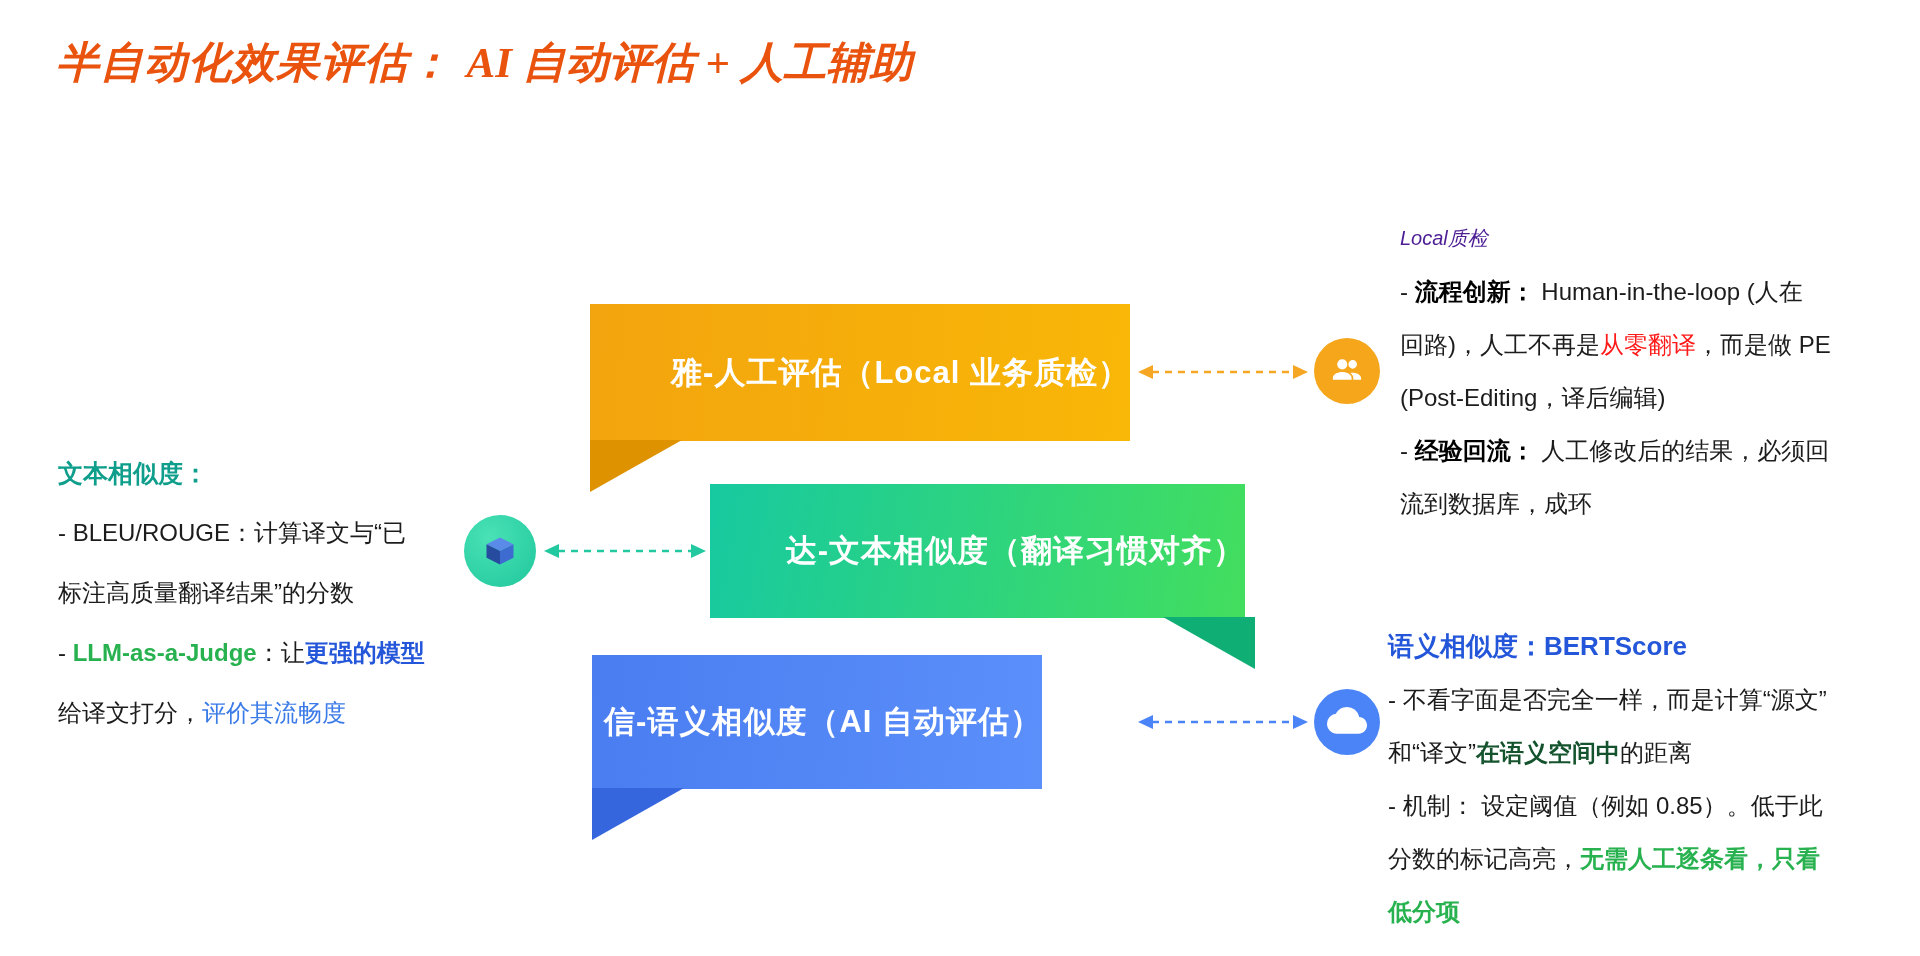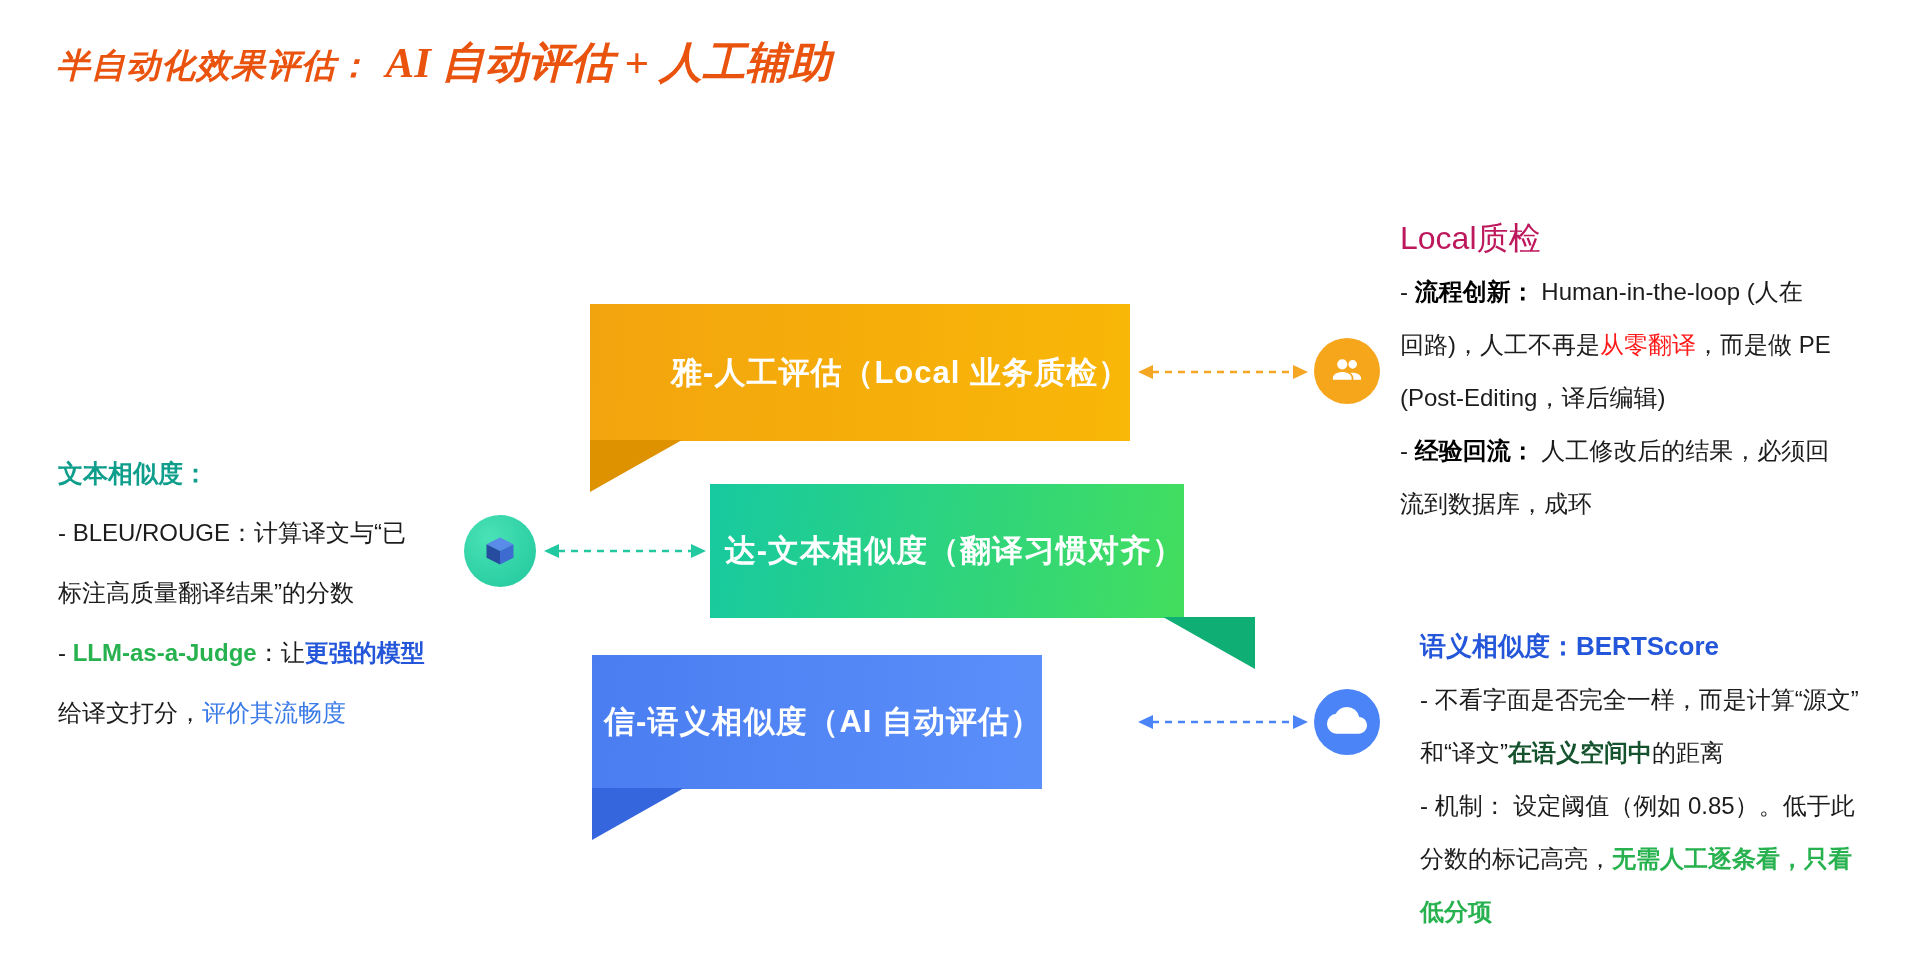"半自动化效果评估：" .title-main { font-size: 34px -> 43px }
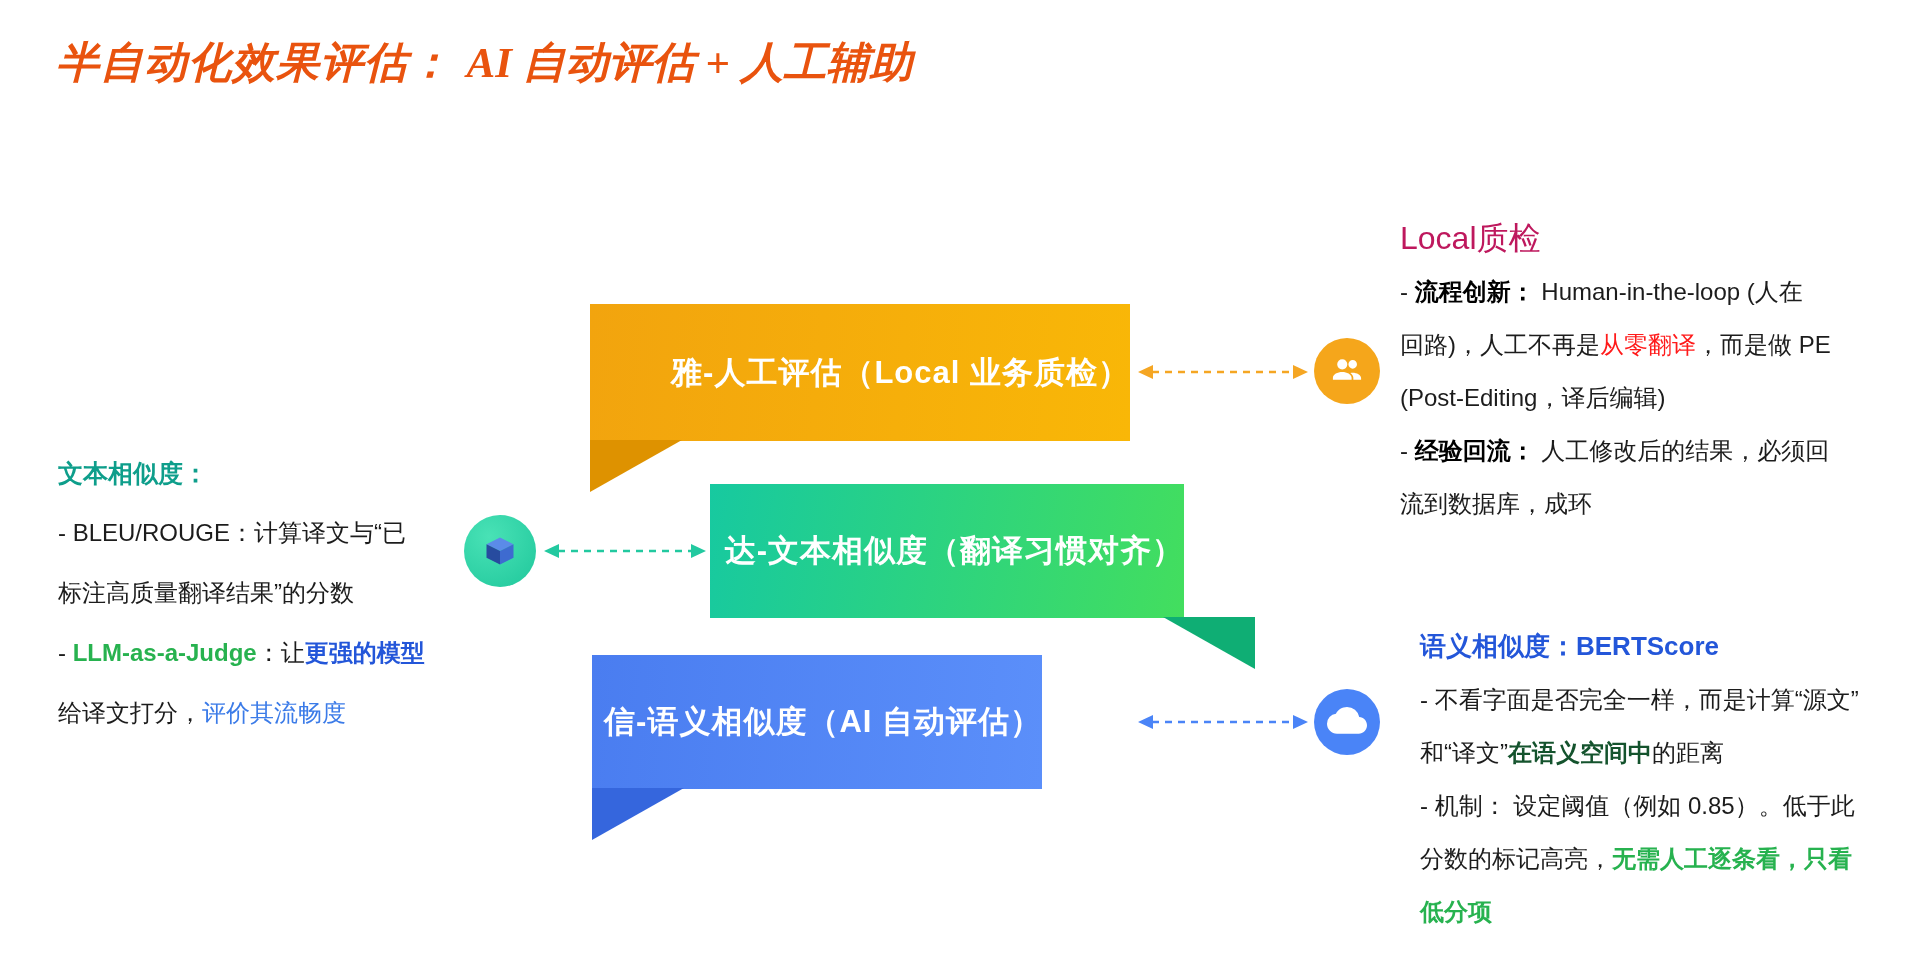"Local质检" .h-orange { color: #be185d -> #4c1d95; font-size: 32px -> 20px; font-style: none -> italic }
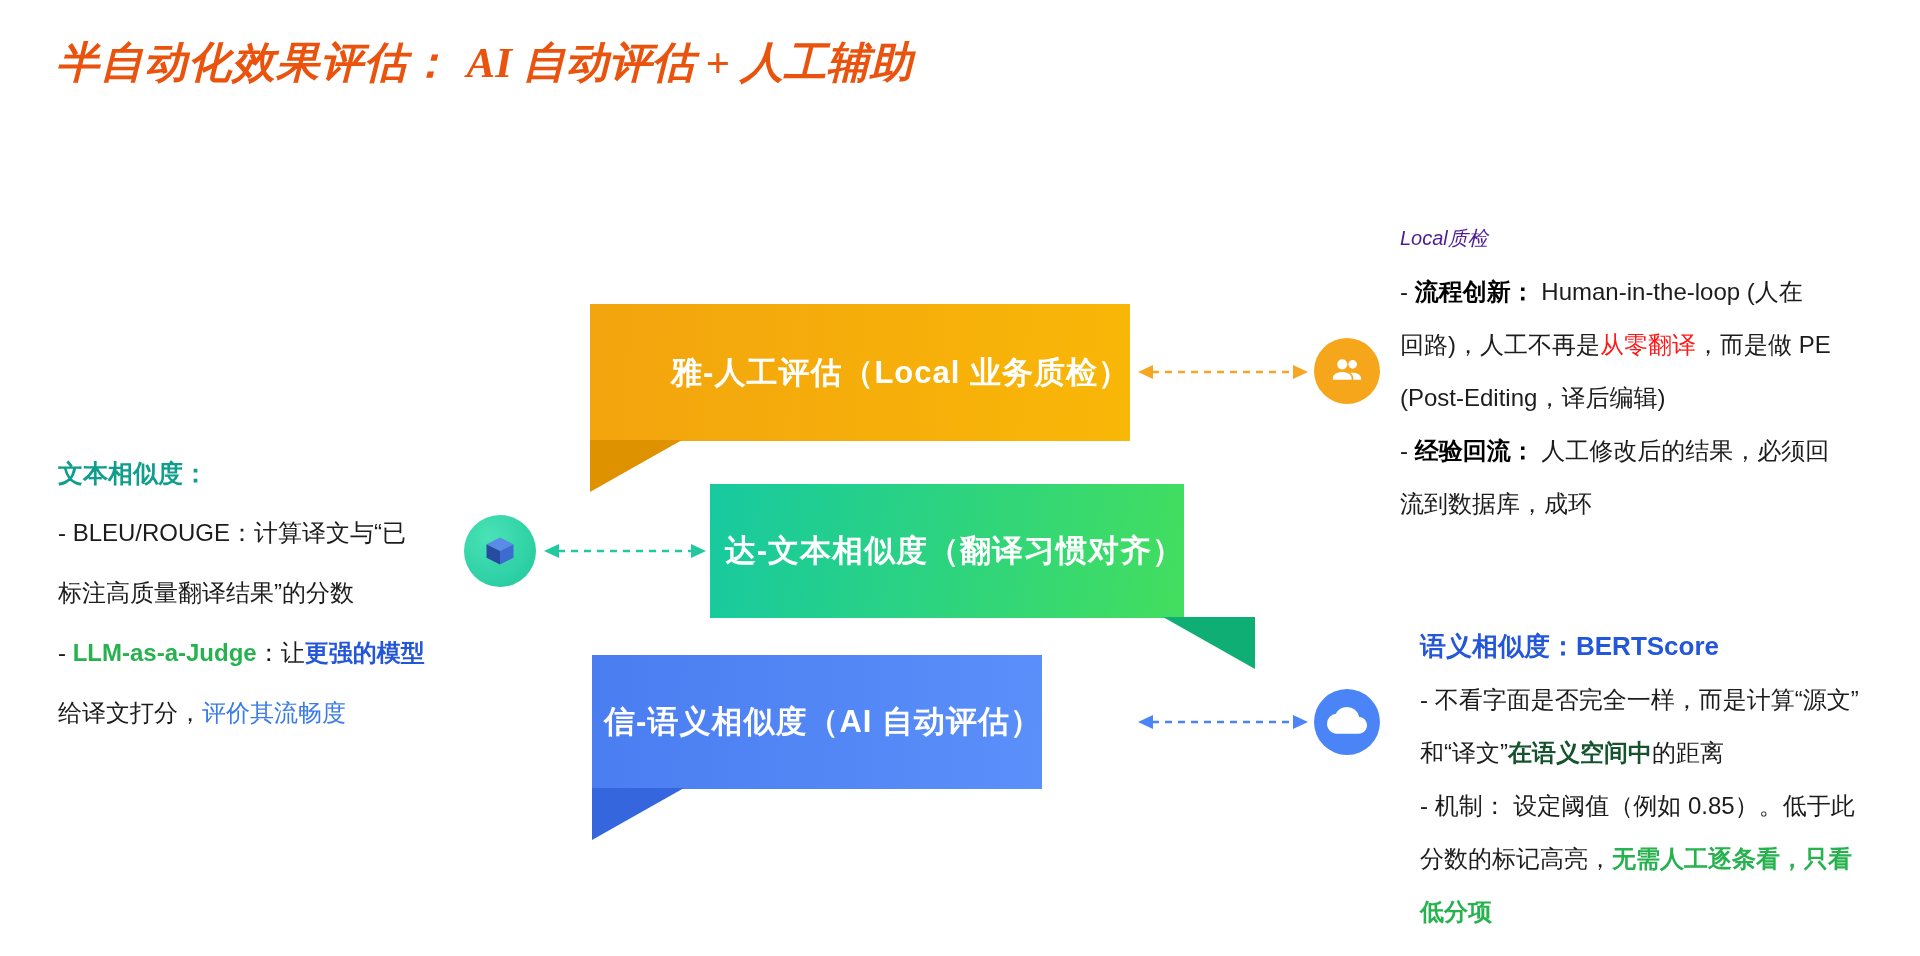"达-文本相似度（翻译习惯对齐）" .banner-da { width: 474px -> 535px }
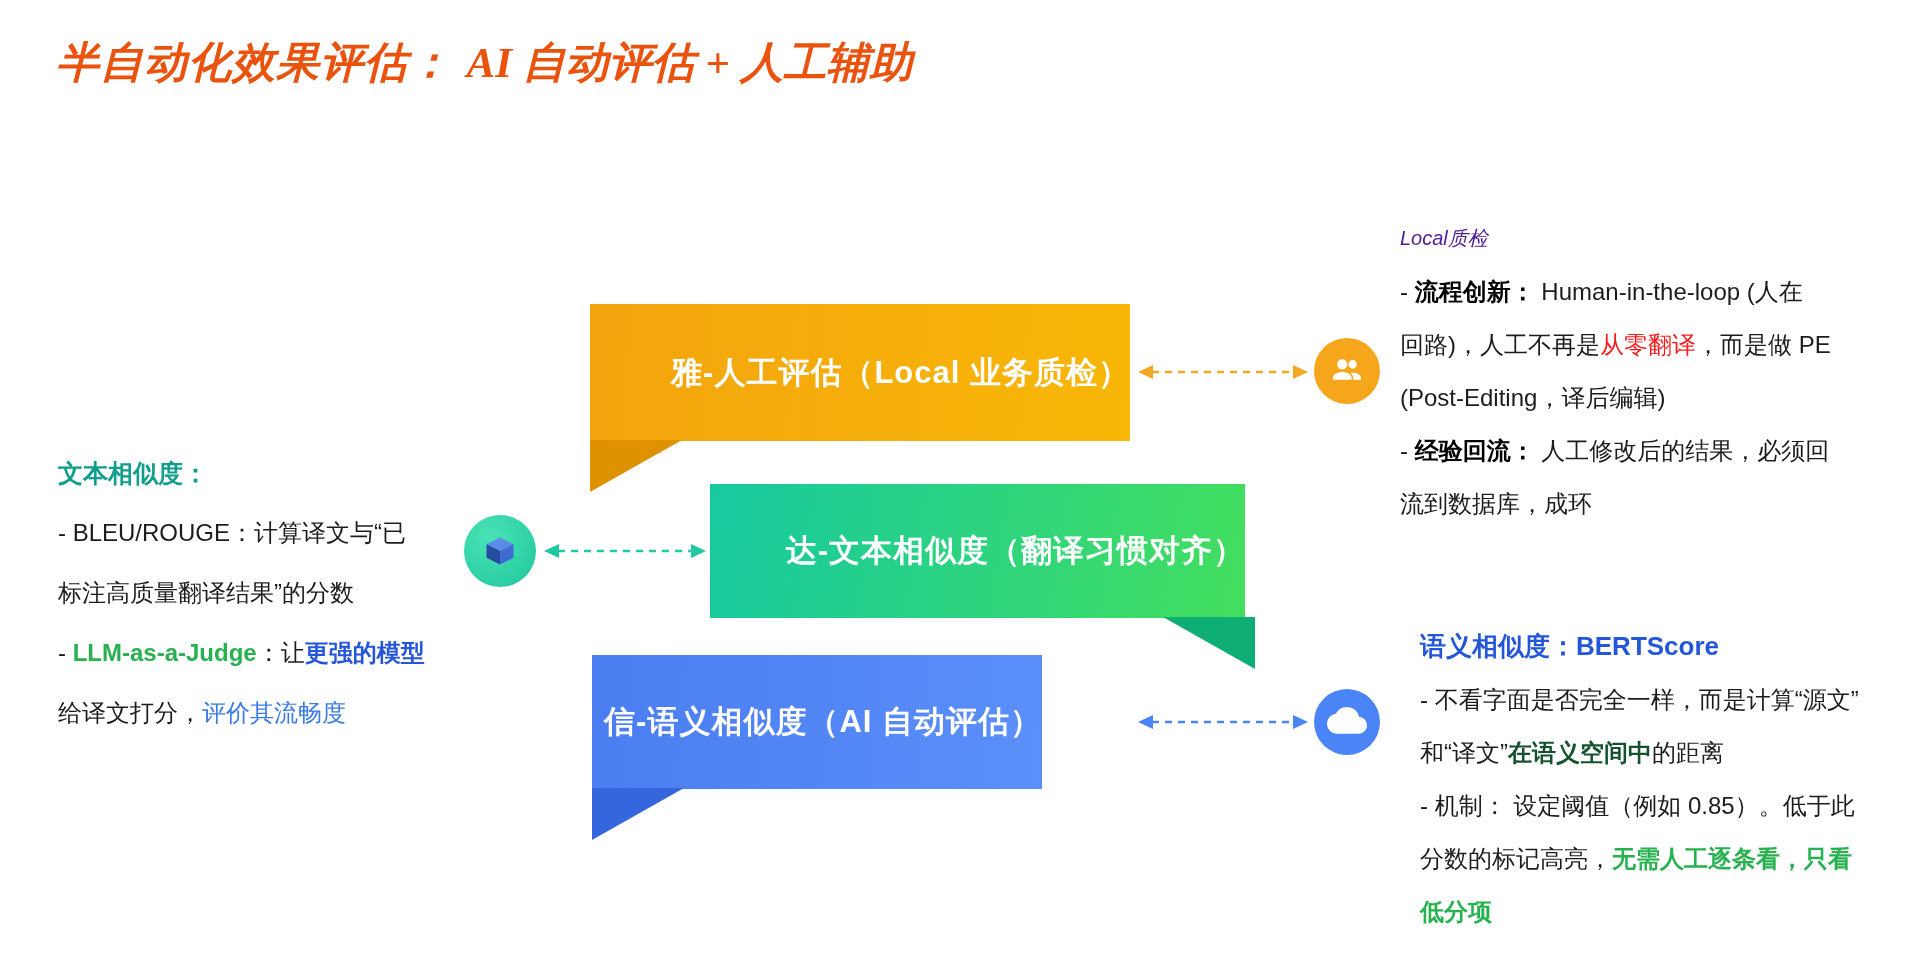"语义相似度：BERTScore" .right-bottom { left: 1420px -> 1388px }
